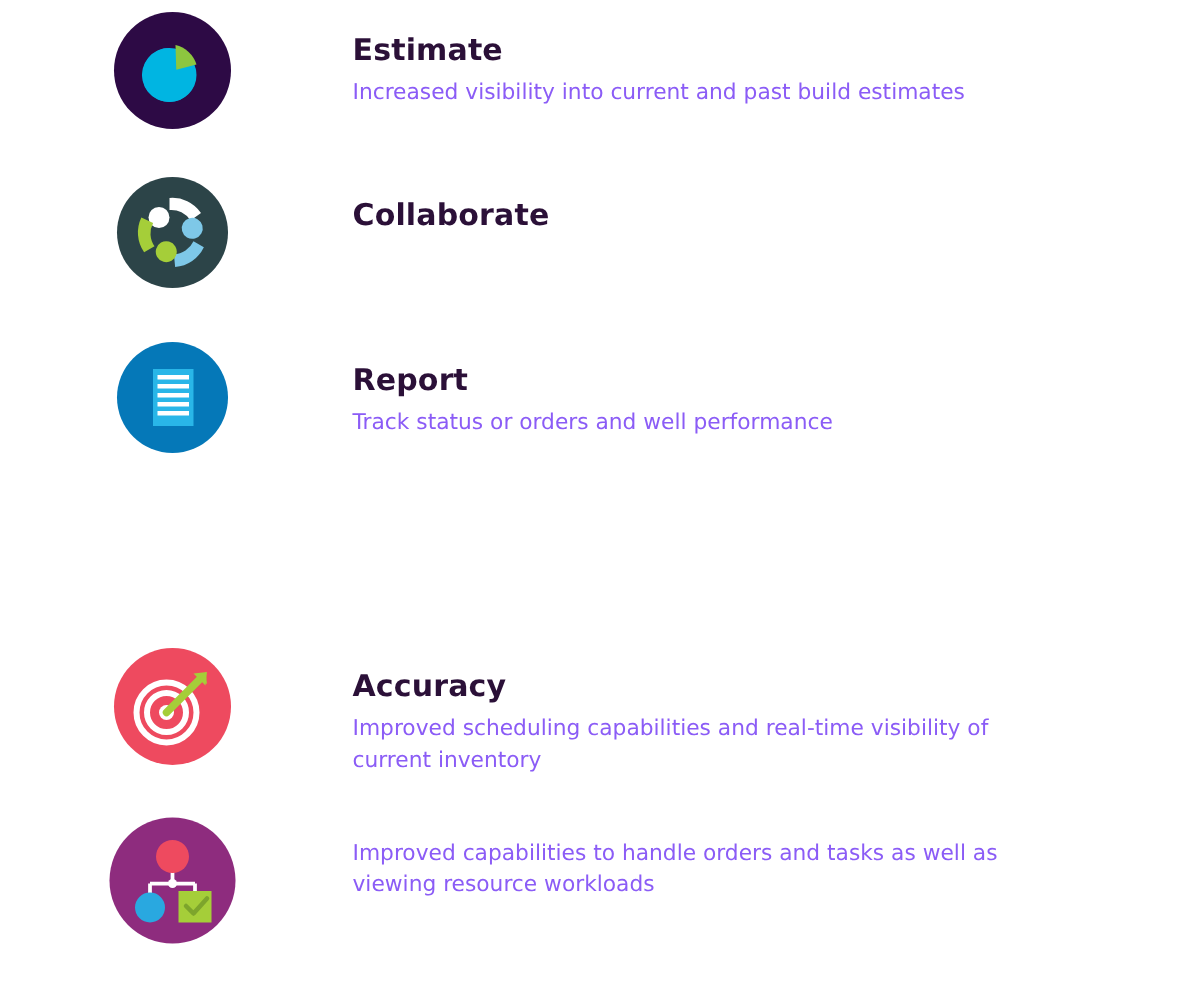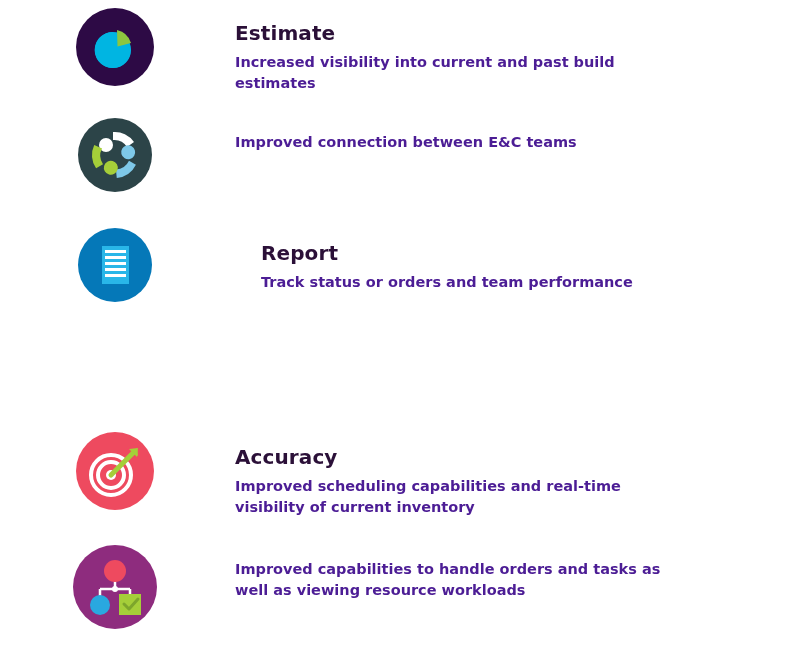"Increased visibility into current and" .benefit-desc { color: #4c1d95 -> #8b5cf6; font-weight: bold -> normal }
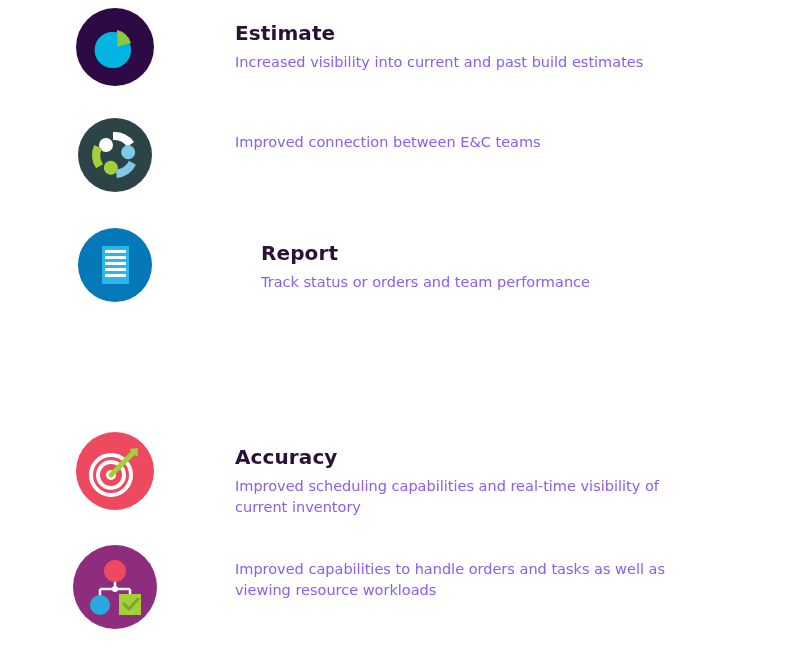"Collaborate" h3.benefit-title { html: none -> <h3>Collaborate</h3> }
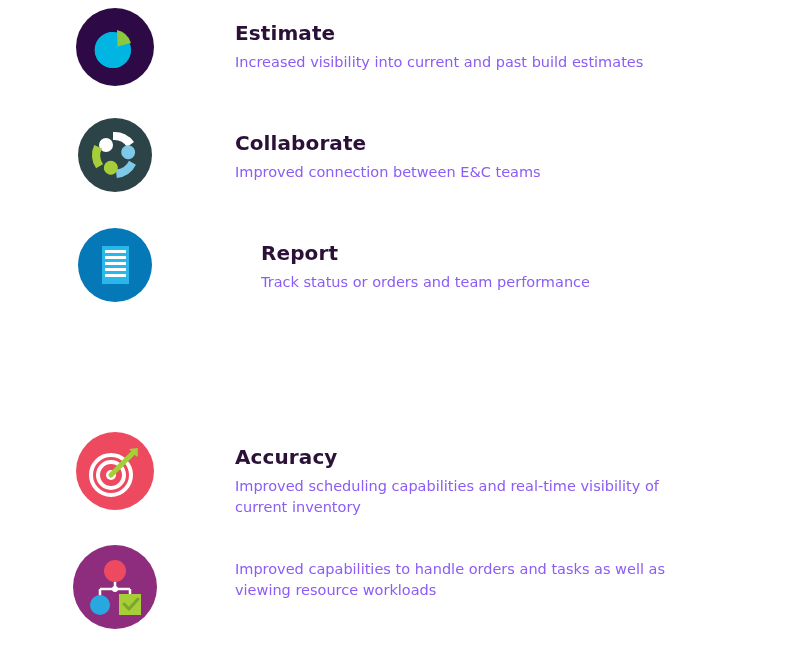"Improved connection between E&C teams" p.benefit-desc { html: <p>Improved connection between E&amp;C teams</p> -> none }
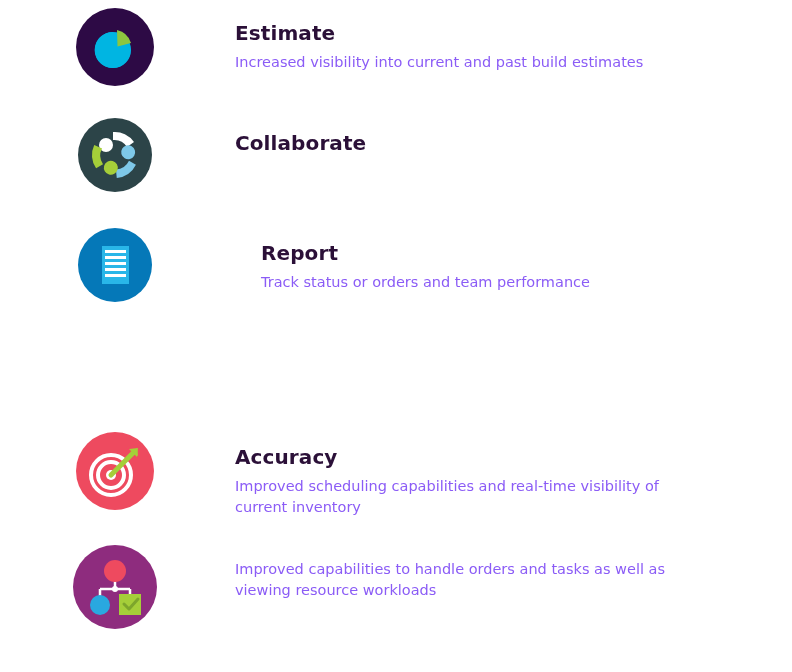"Report" .row-2 { gap: 26px -> none }
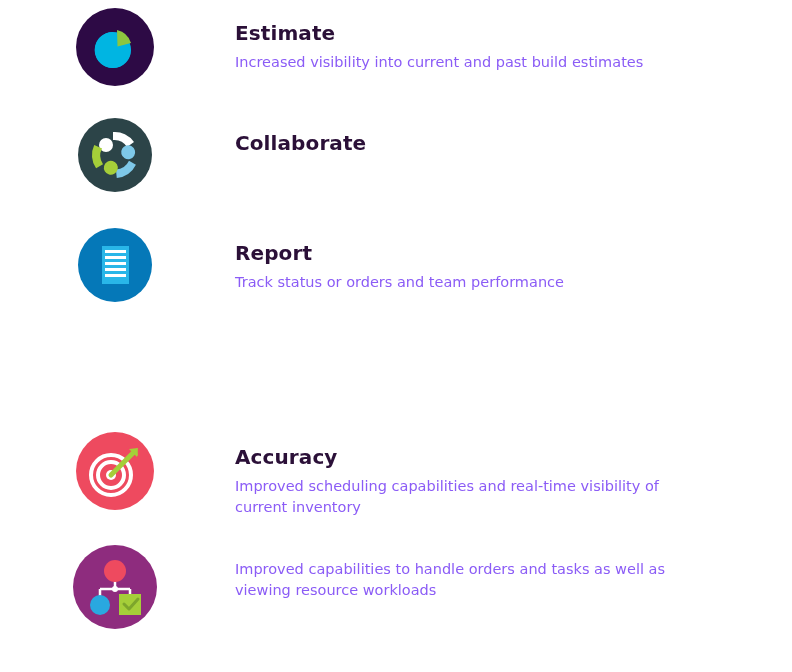"Track status or orders and" p.benefit-desc { text: team -> well }
